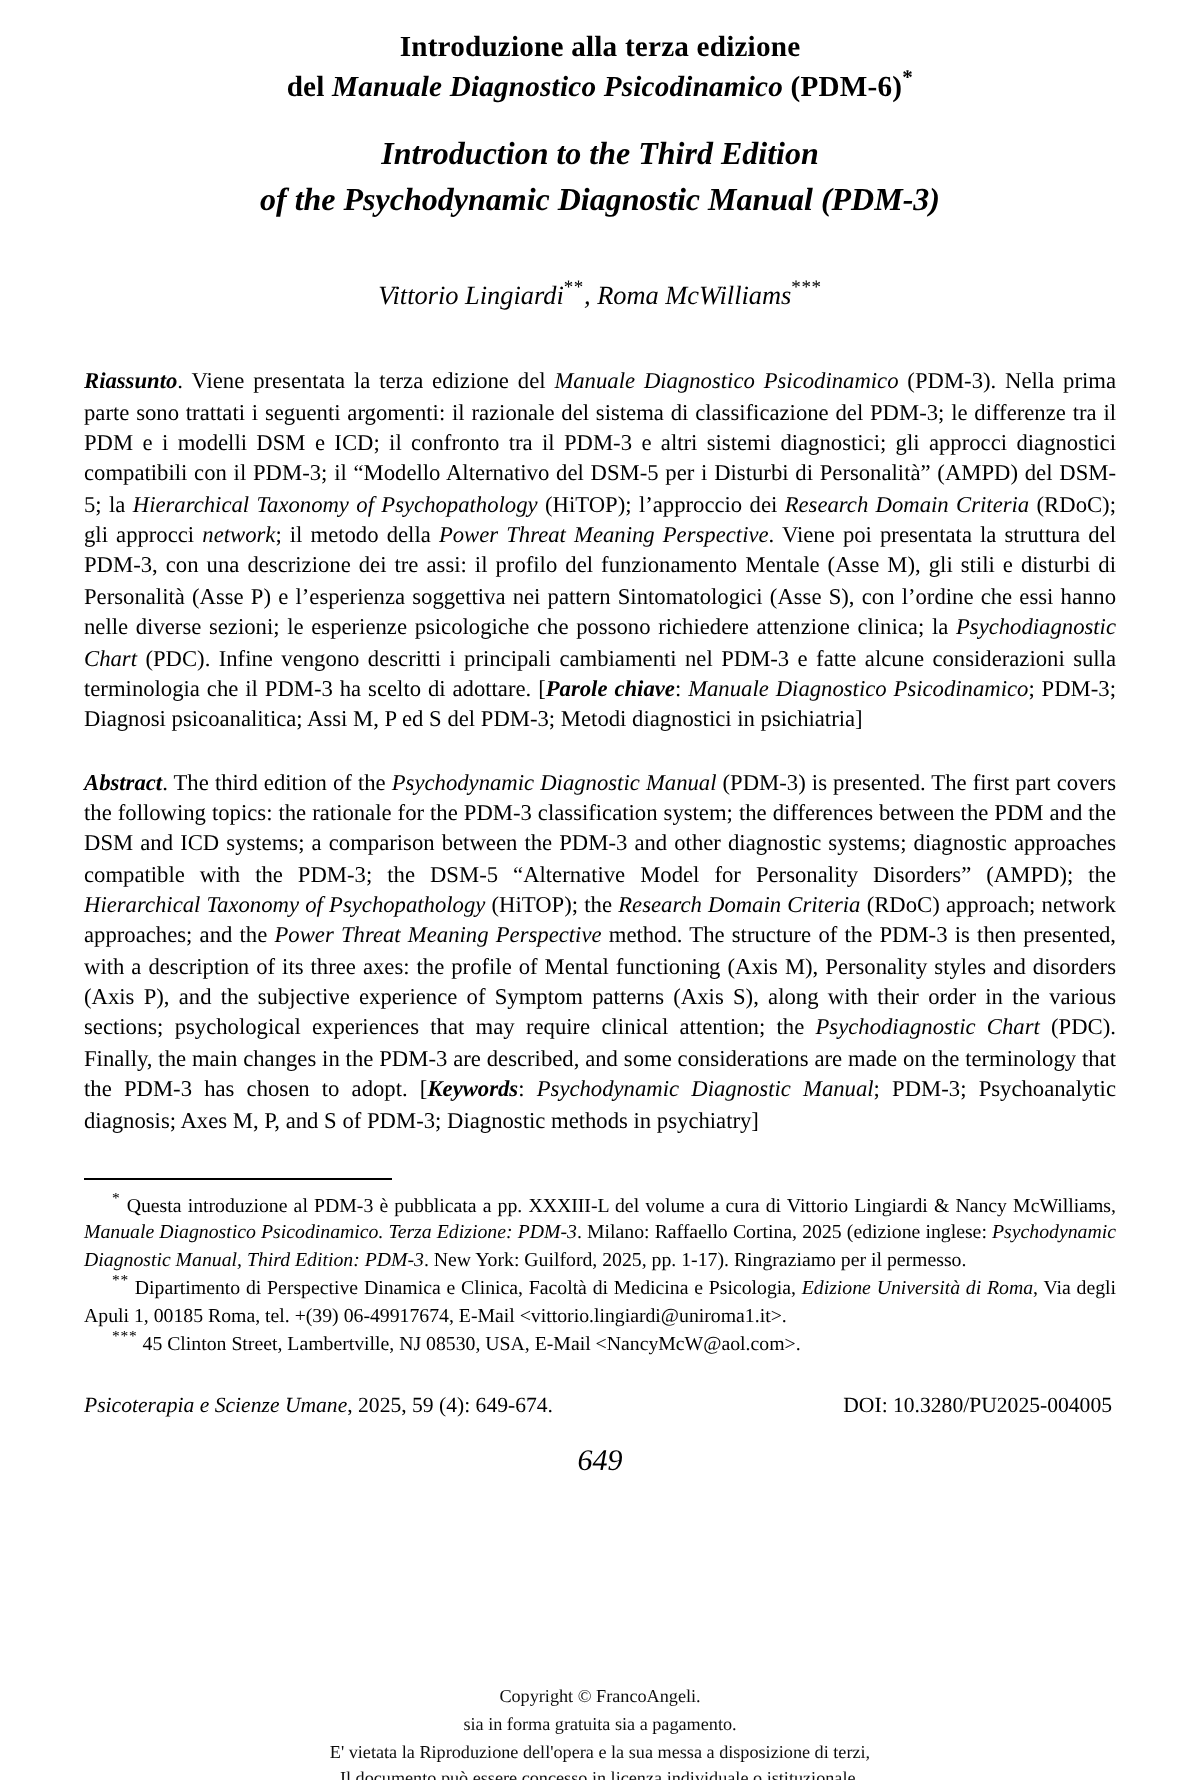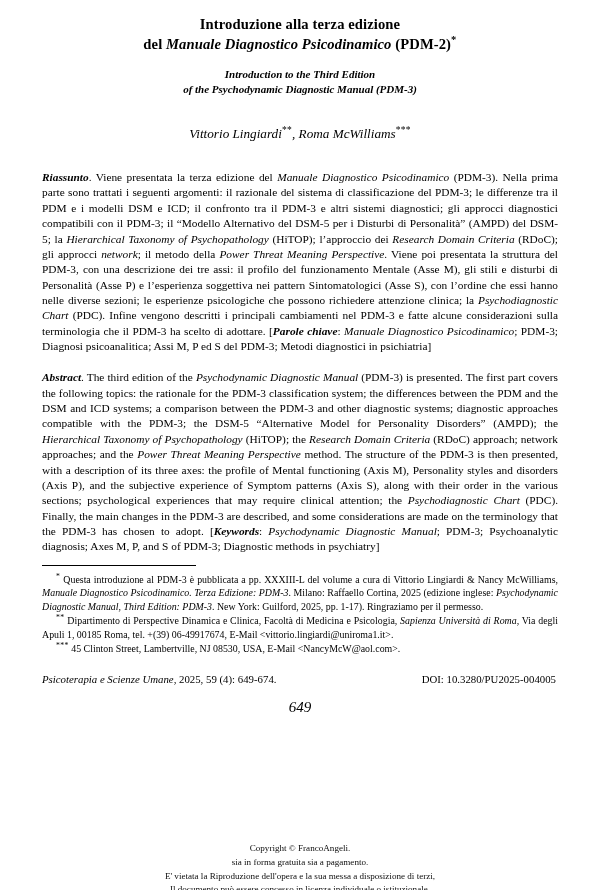"(PDM-2)" span { text: PDM-2 -> PDM-6 }
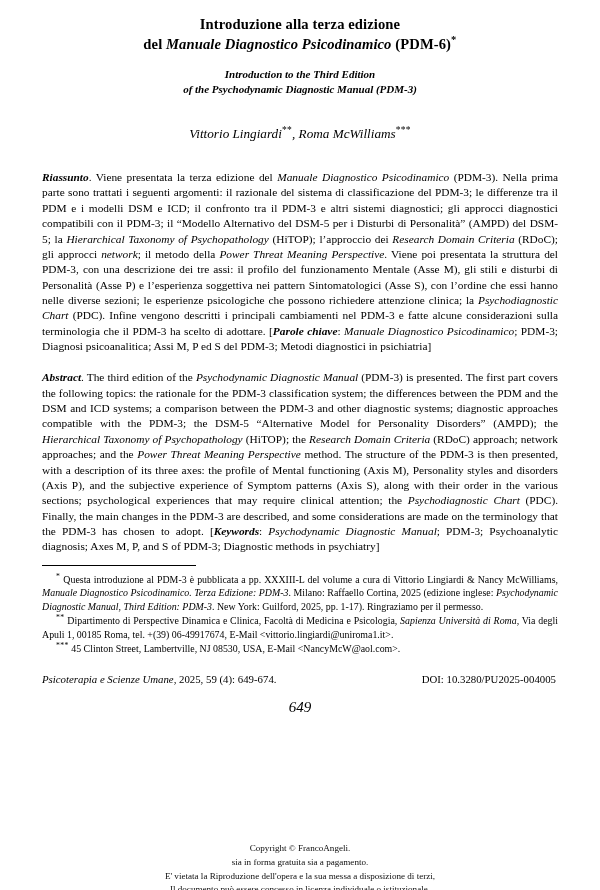"Introduction to the Third Edition" .title-sub { font-size: 11px -> 16px }
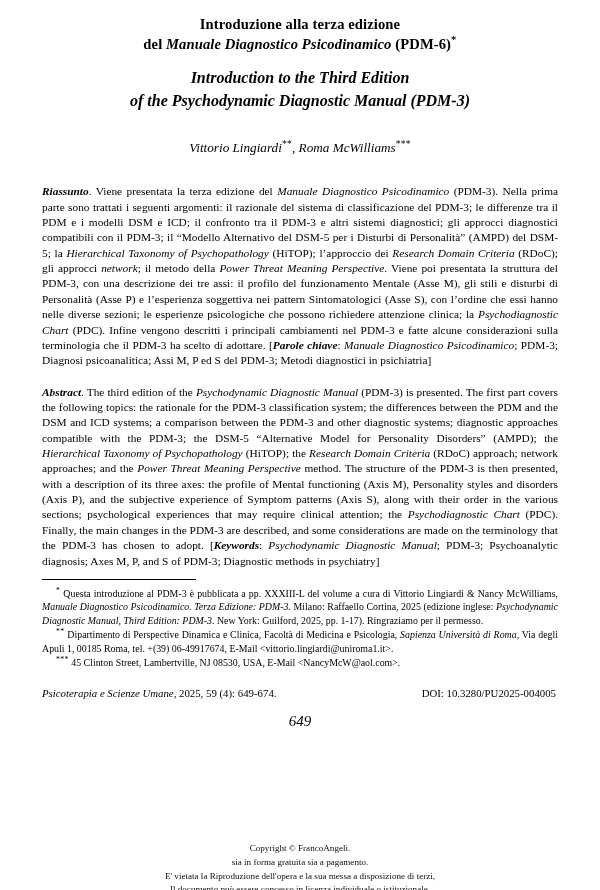"* Questa introduzione al PDM-3" .footnotes { margin-top: 10px -> 20px }
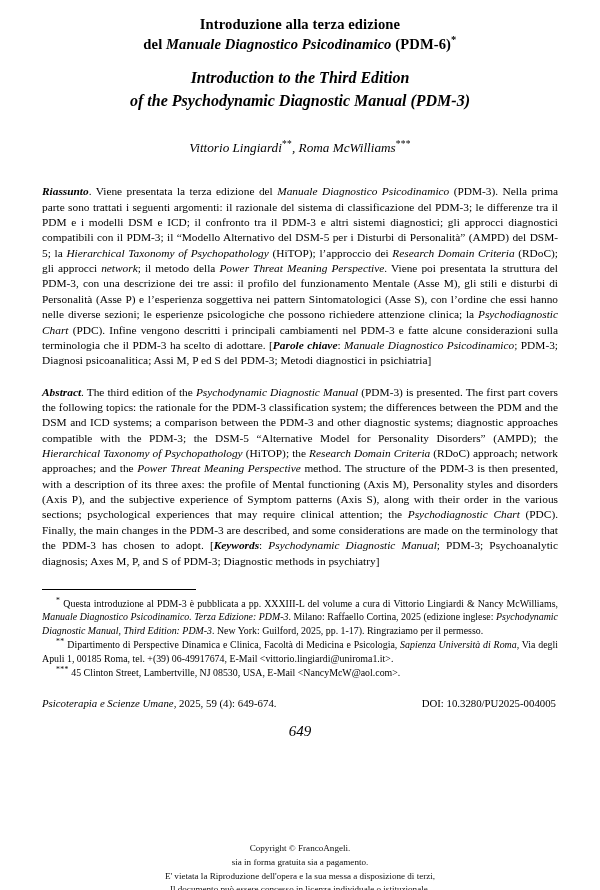"Sapienza Università di Roma" span.it { text: Sapienza -> Edizione }
